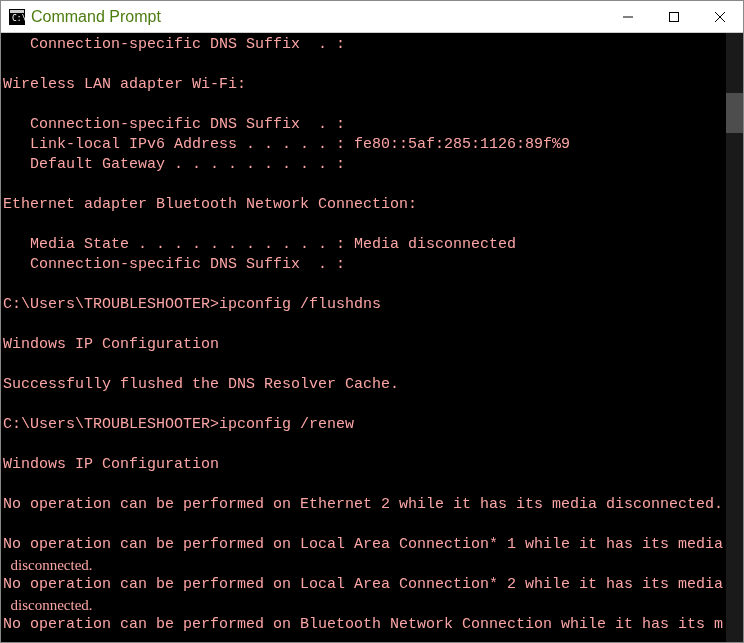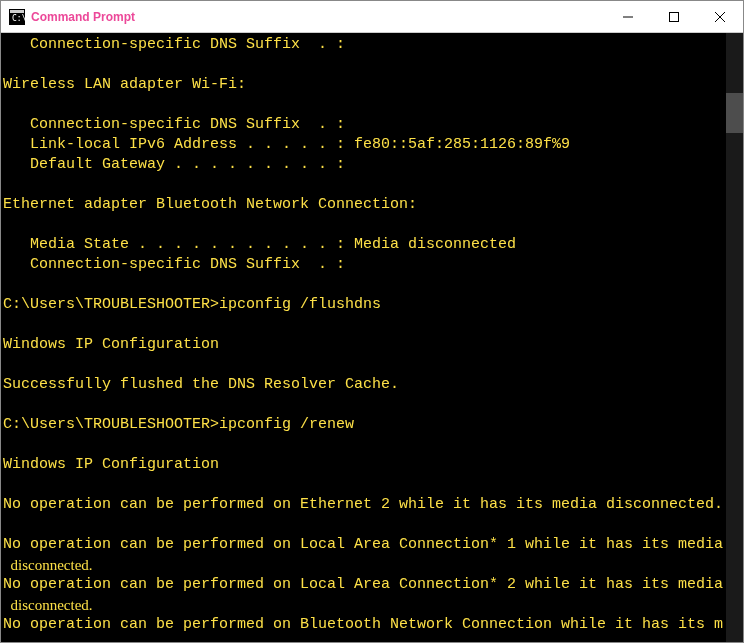"Command Prompt" .titlebar-title { color: #ec4899 -> #4d7c0f; font-size: 12px -> 16px; font-weight: bold -> none }
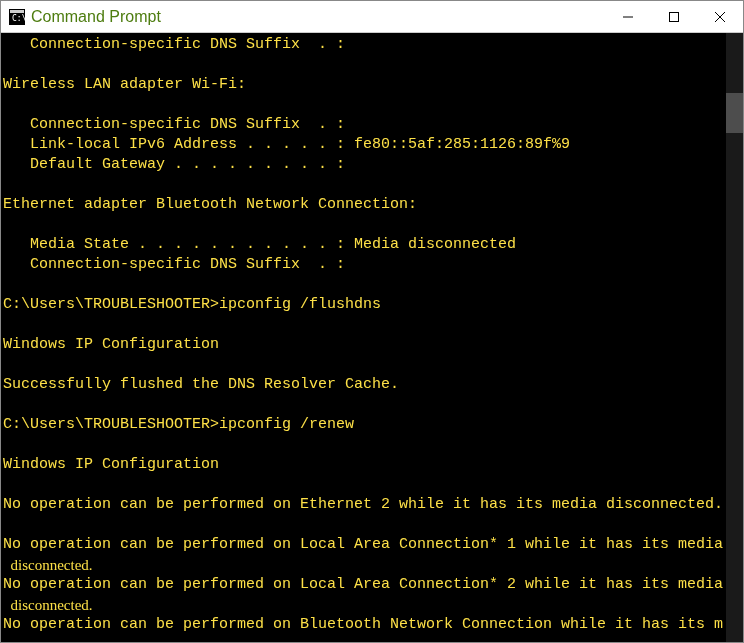"Connection-specific DNS Suffix . :" .terminal { color: #fde047 -> #fca5a5 }
